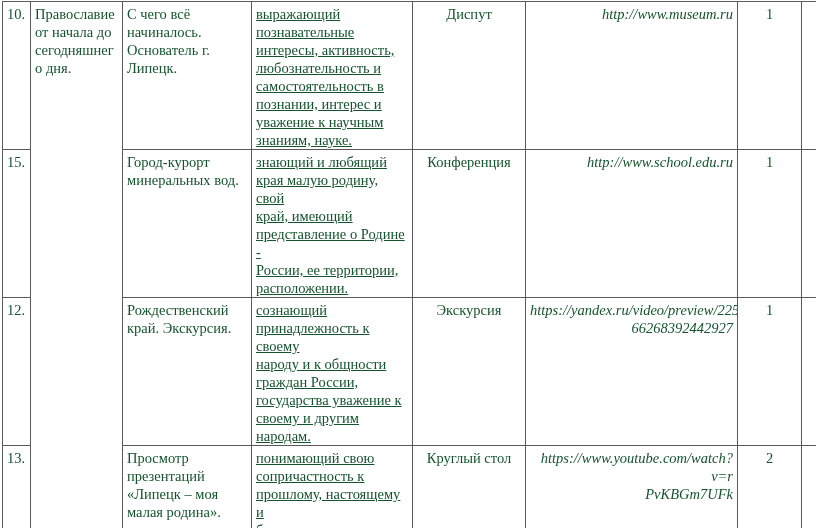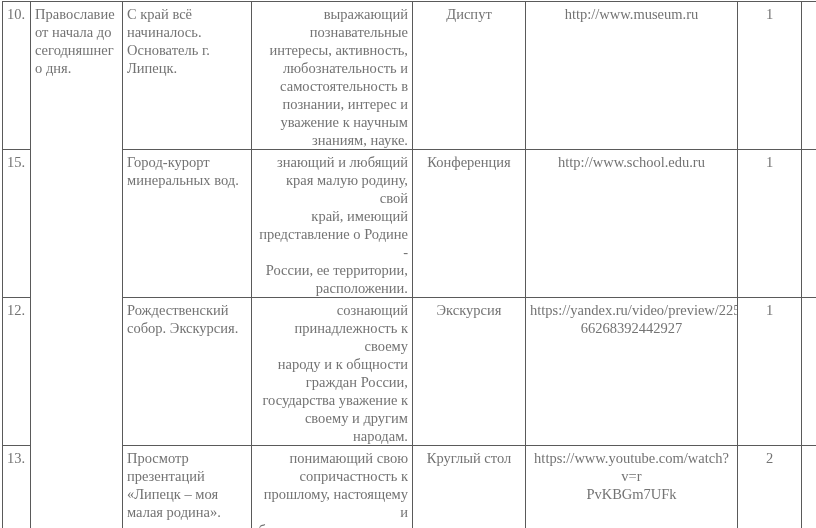"10." .stage { color: #737373 -> #14532d }
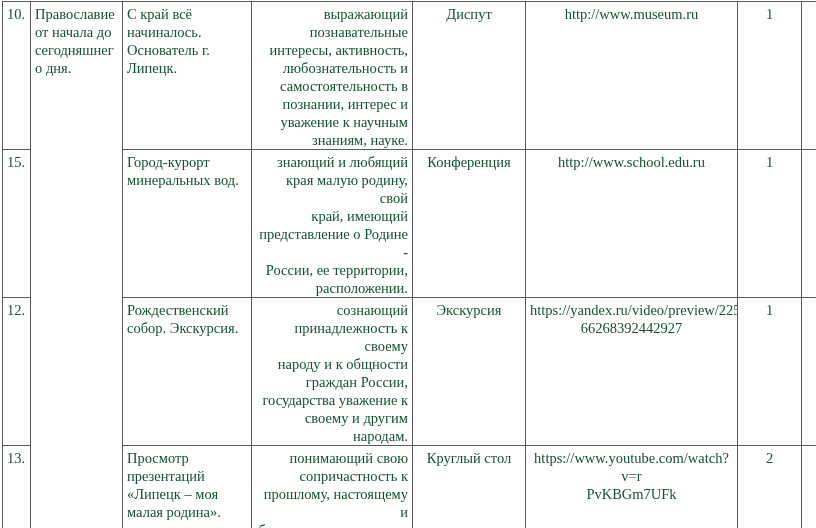"С край всё" td.c-topic { text: край -> чего }
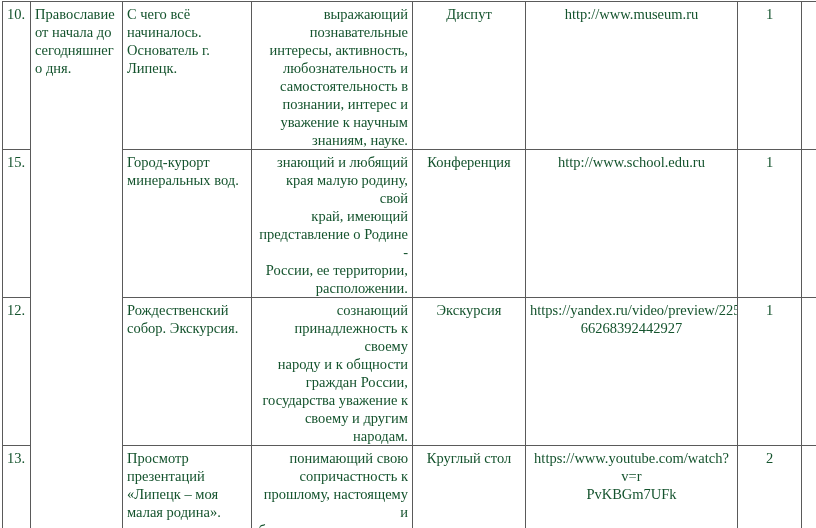"выражающий" td.c-qual { text-align: right -> left; text-decoration: none -> underline }
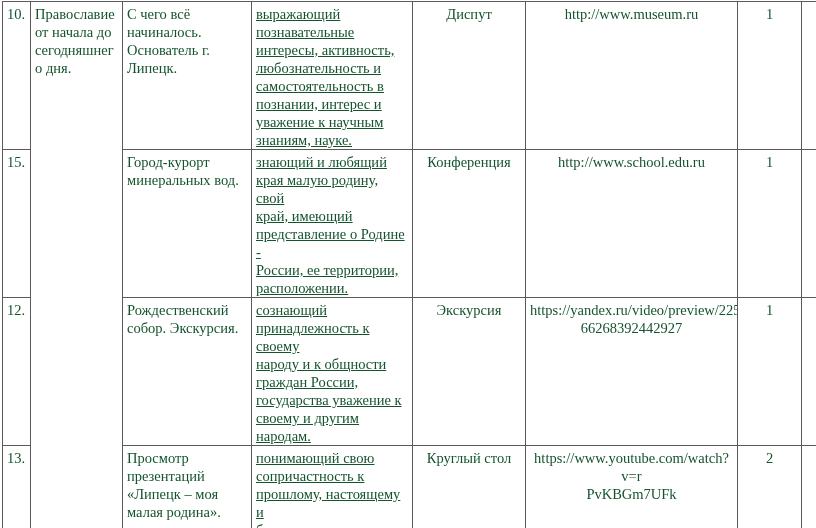"http://www.museum.ru" td.c-url { font-style: none -> italic; text-align: center -> right }
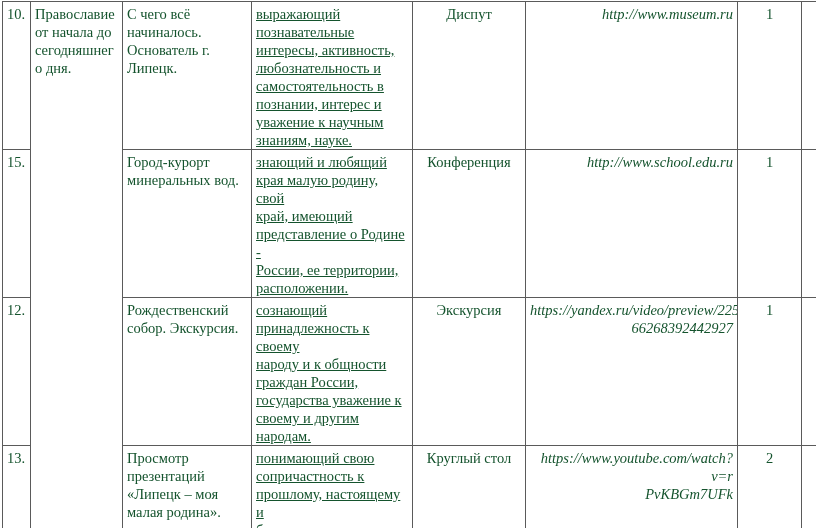"Рождественский" td.c-topic { text: собор -> край }
